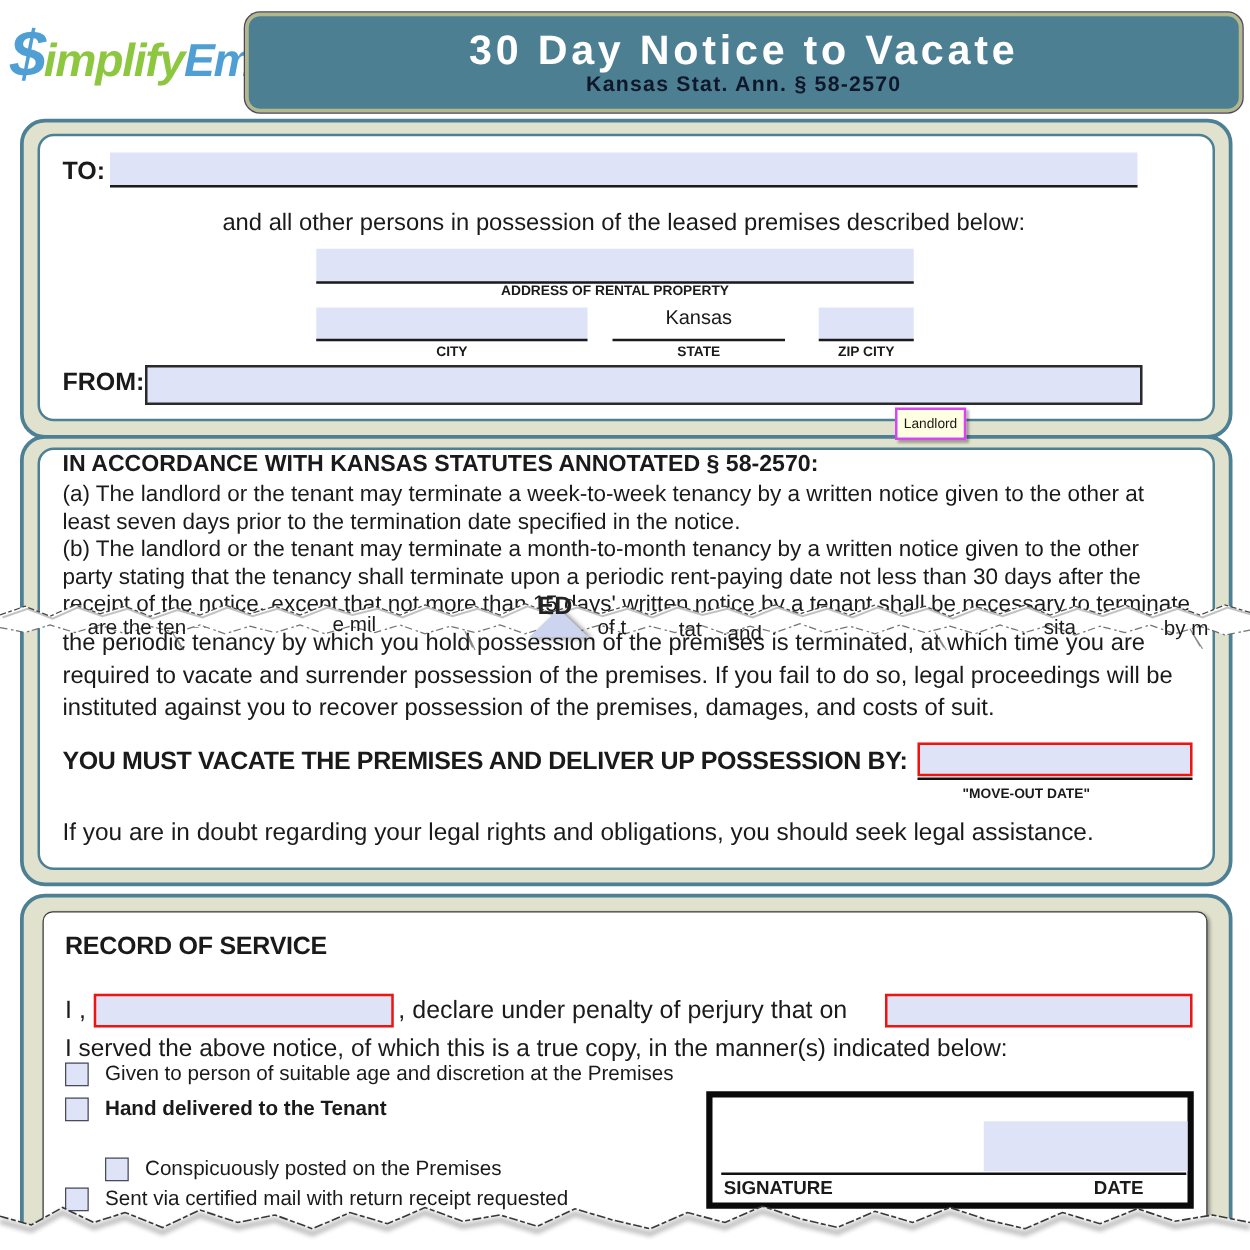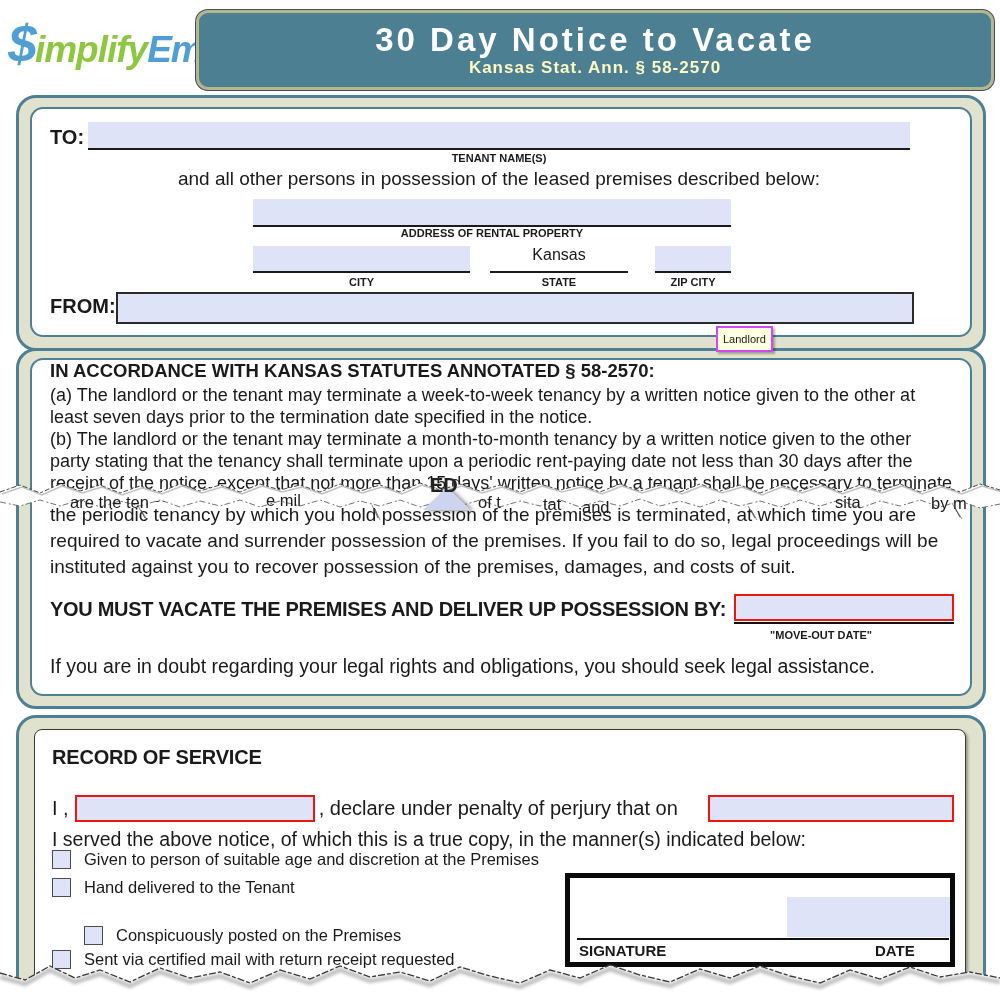"Kansas Stat. Ann. § 58-2570" .subtitle { color: #fef9c3 -> #0f172a }
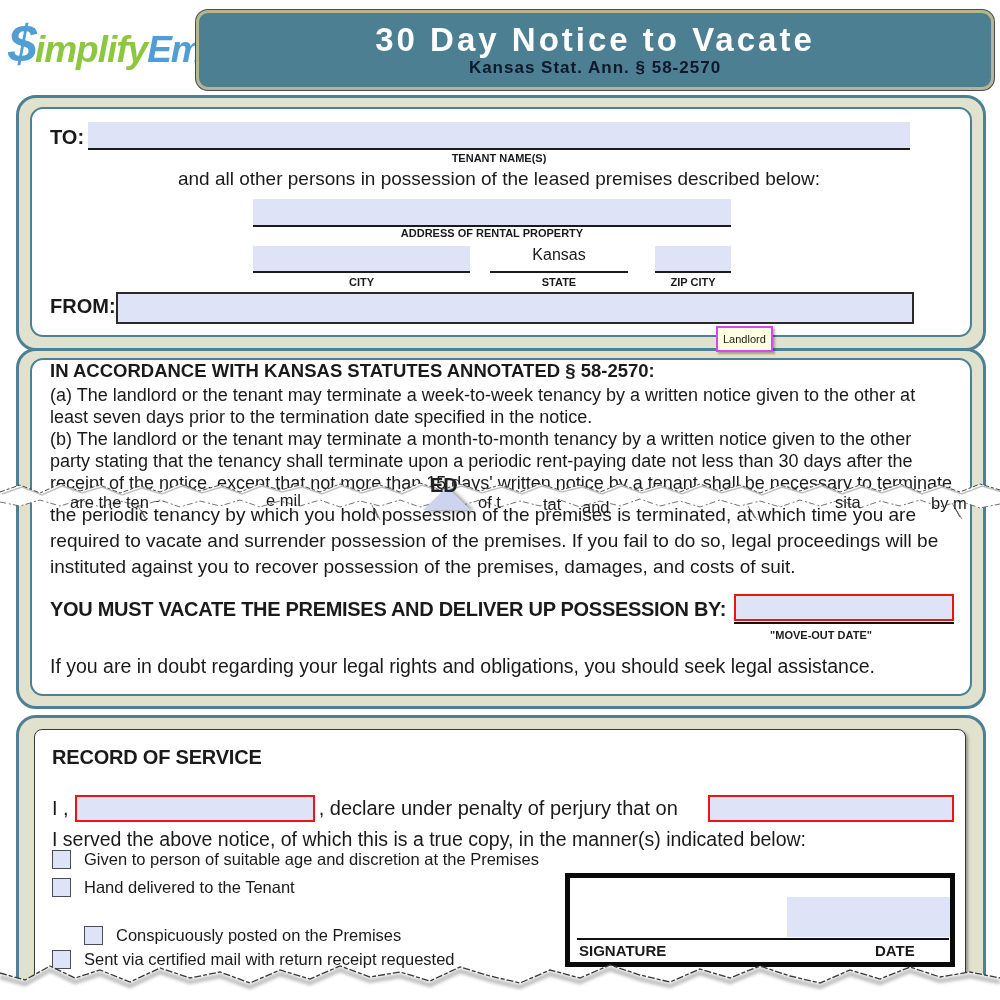"TENANT NAME(S)" div.abs { html: <div>TENANT NAME(S)</div> -> none }
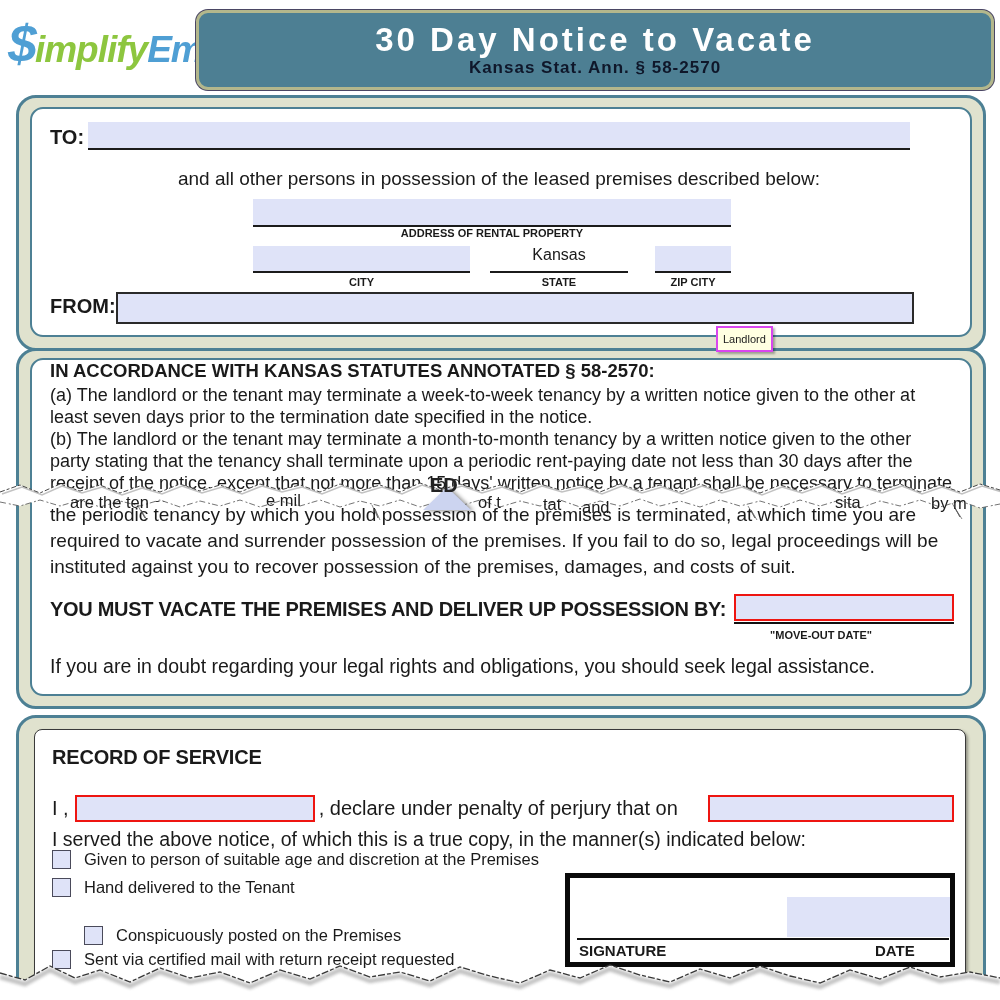"Hand delivered to the Tenant" #cb0 { font-weight: none -> bold }
